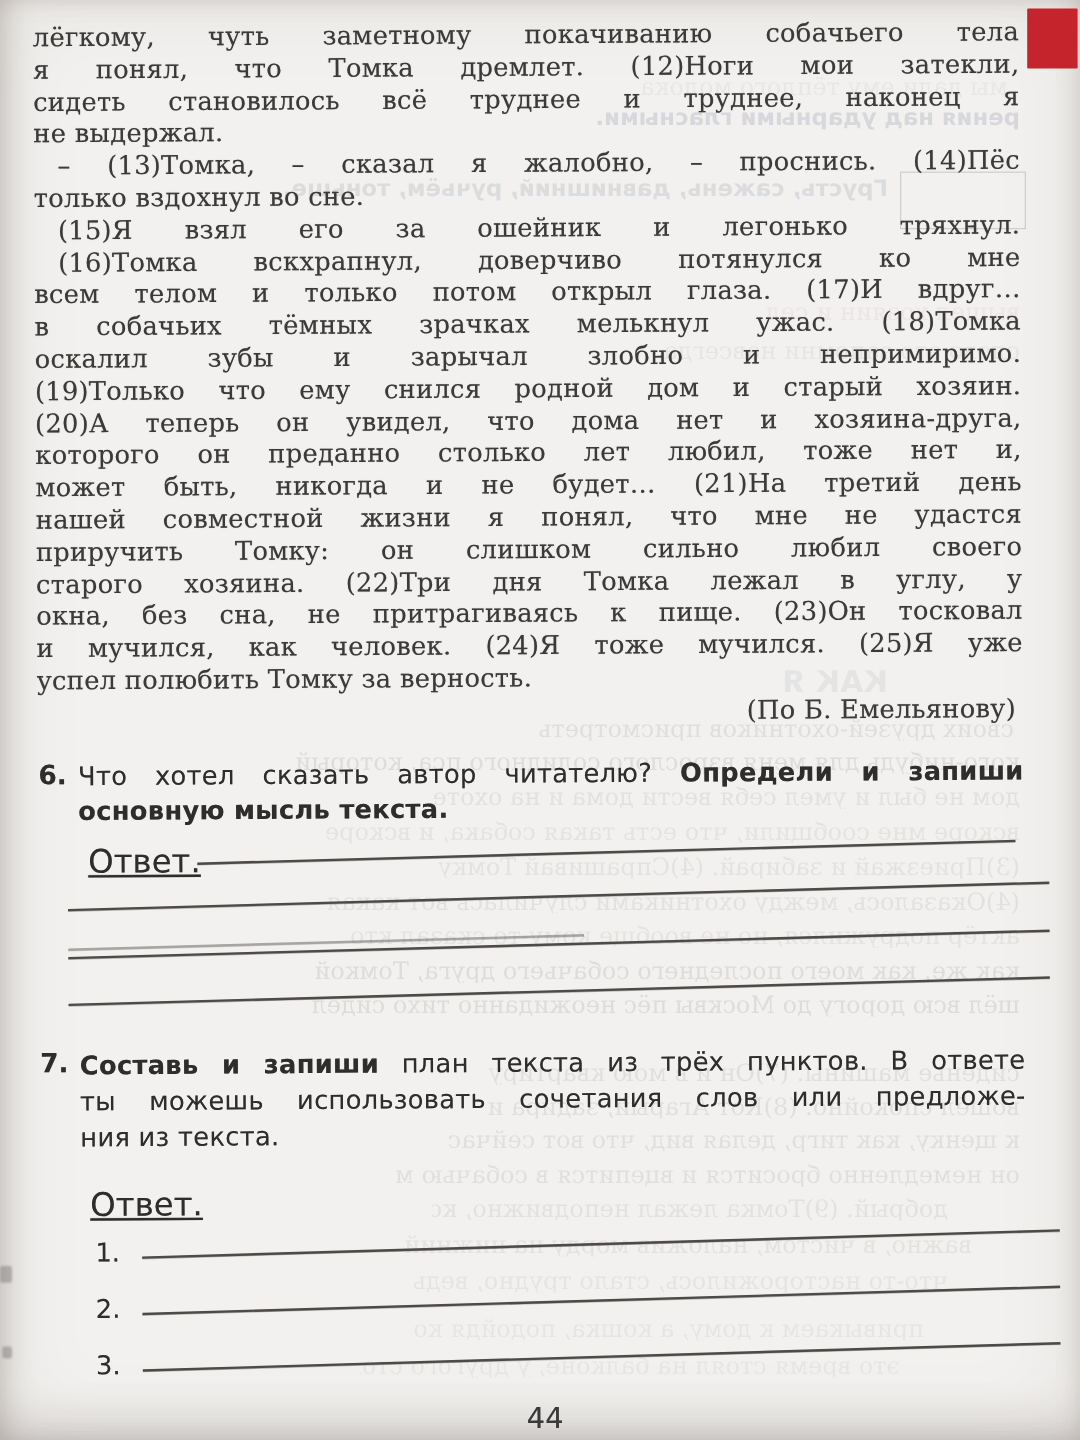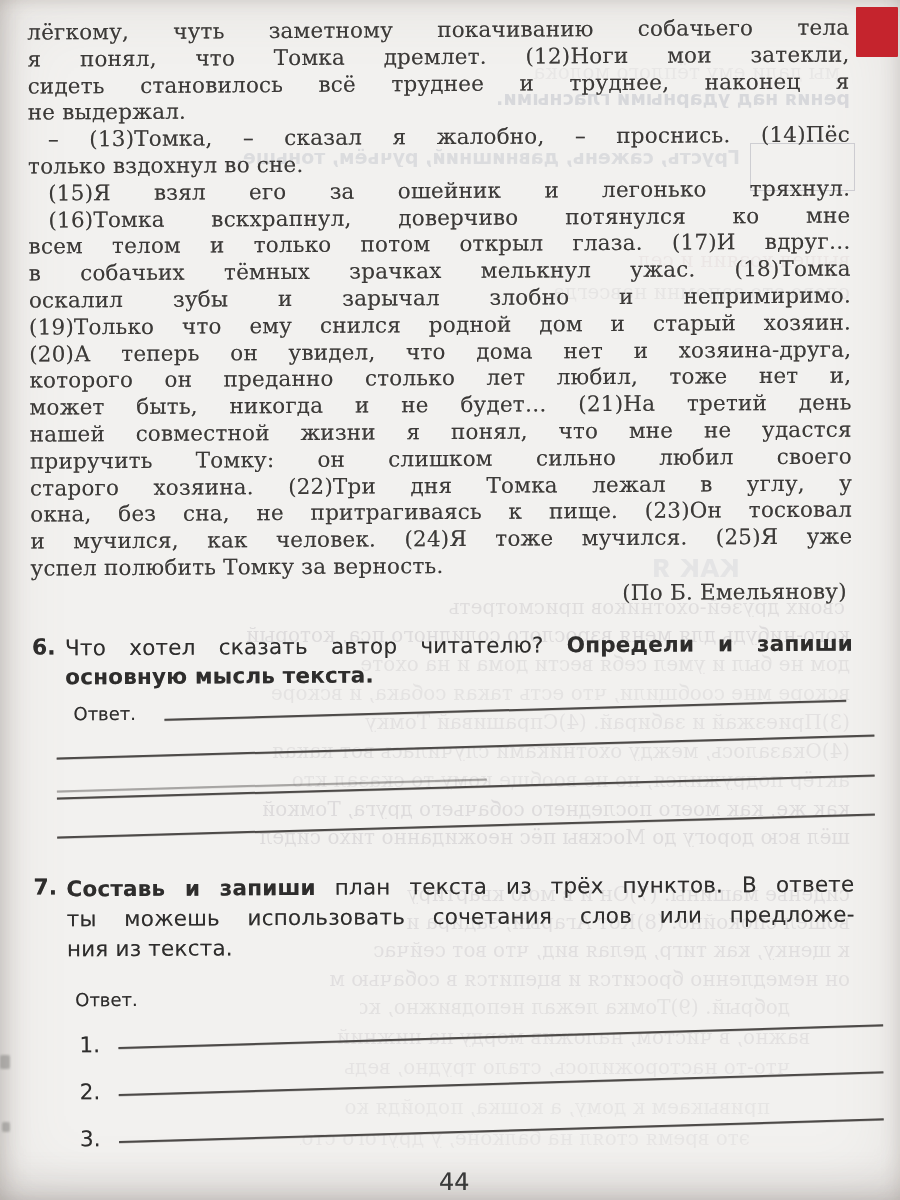"Ответ." .anslabel { font-size: 18px -> 27px; text-decoration: none -> underline }
